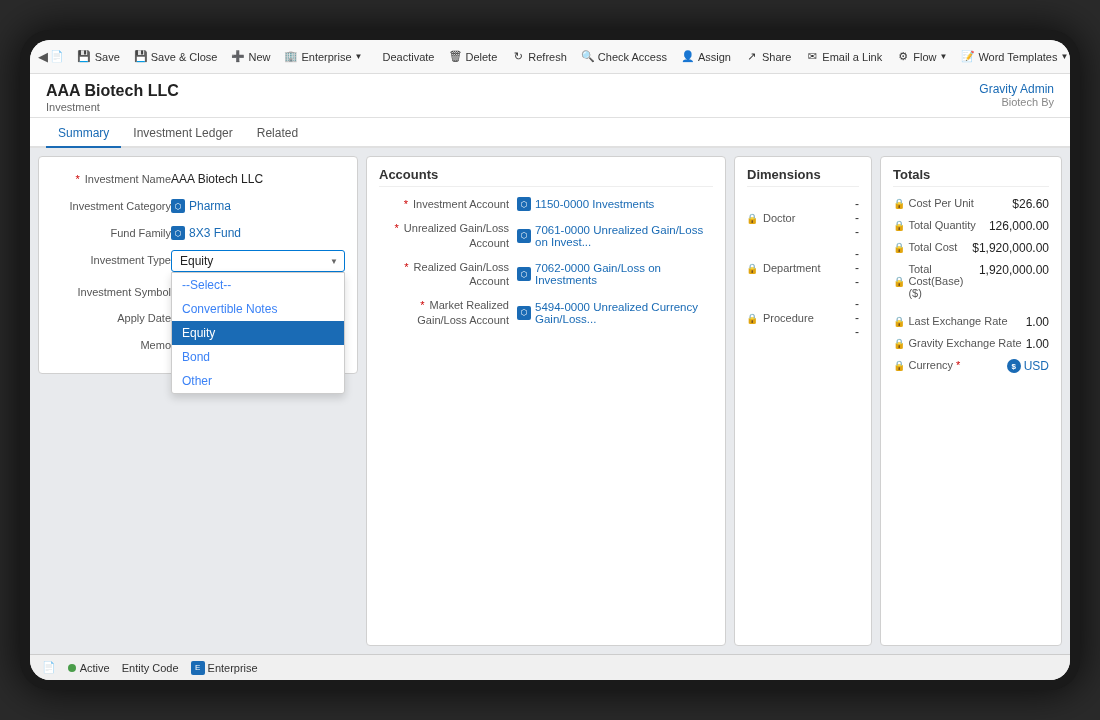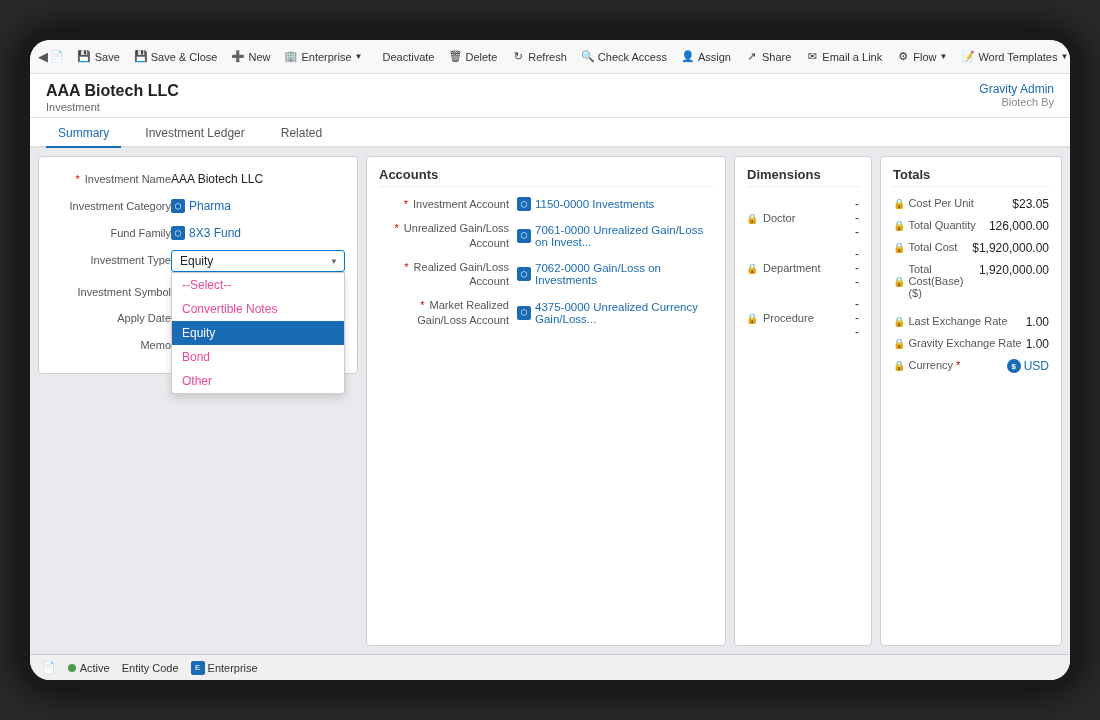"Summary" .tabs { gap: 12px -> 0 }
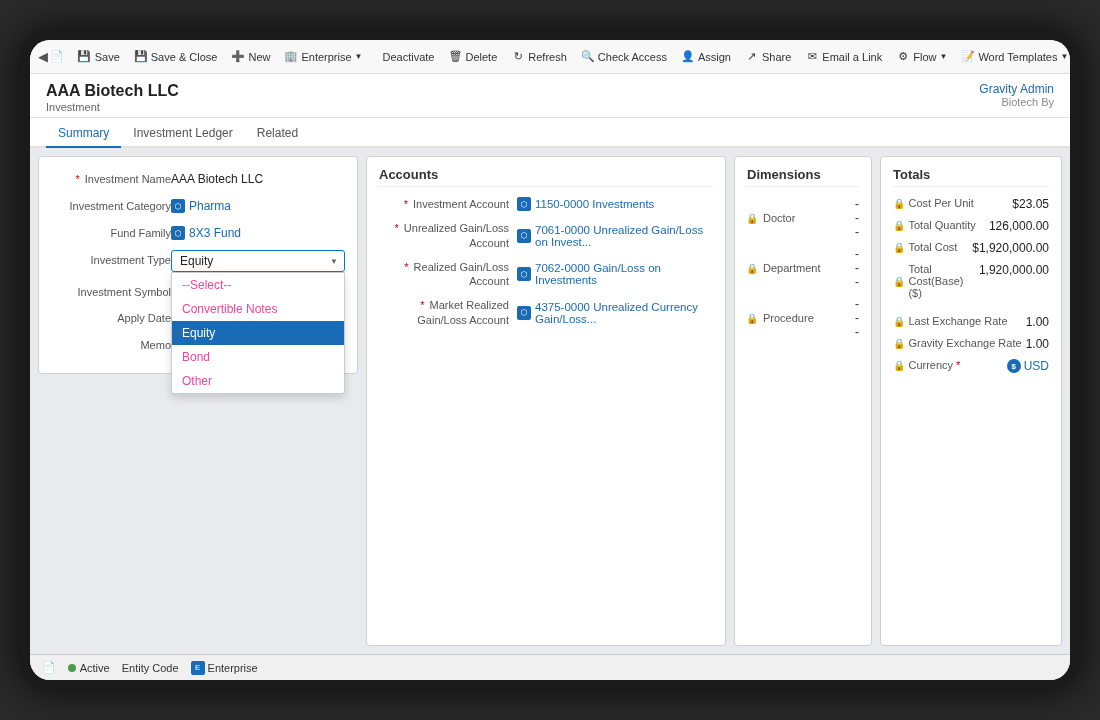"$23.05" div.totals-value { text: $23.05 -> $26.60 }
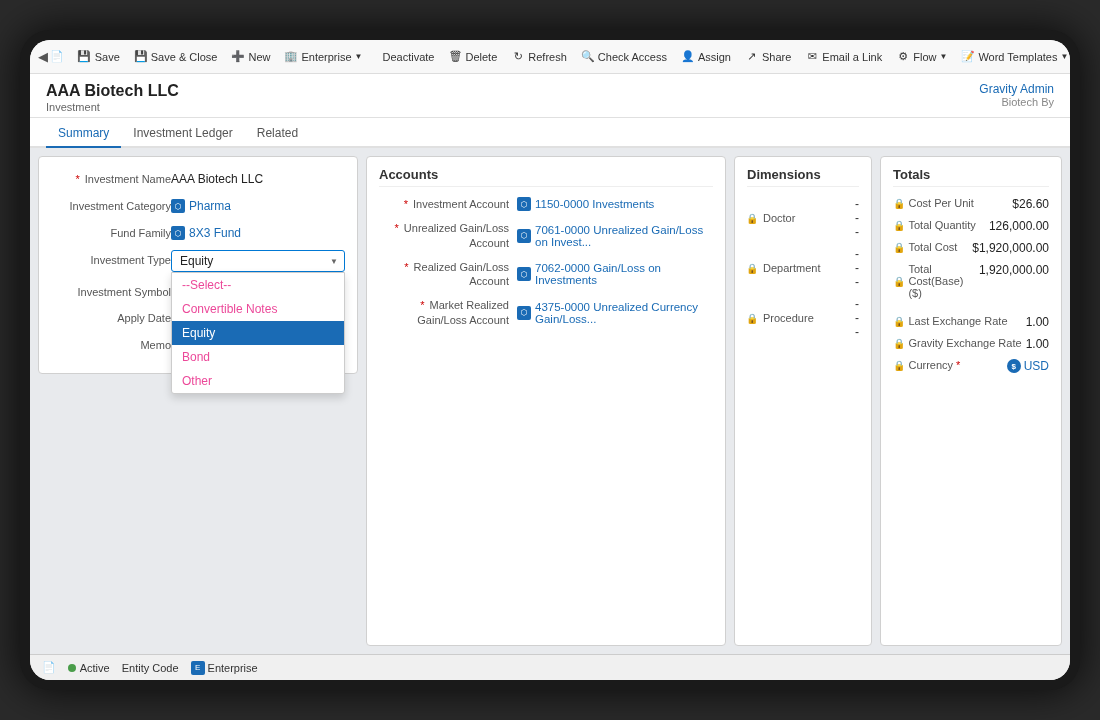"--Select--" .dropdown-item { color: #ec4899 -> #3b82f6 }
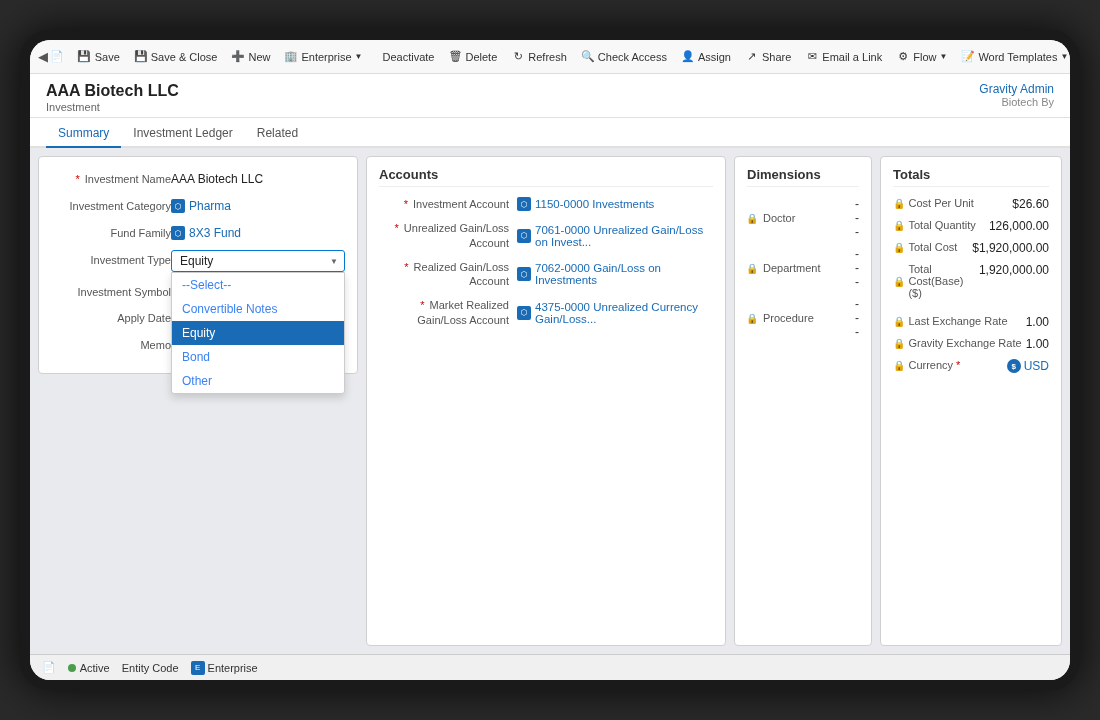"4375-0000 Unrealized Currency" span { text: 4375-0000 -> 5494-0000 }
